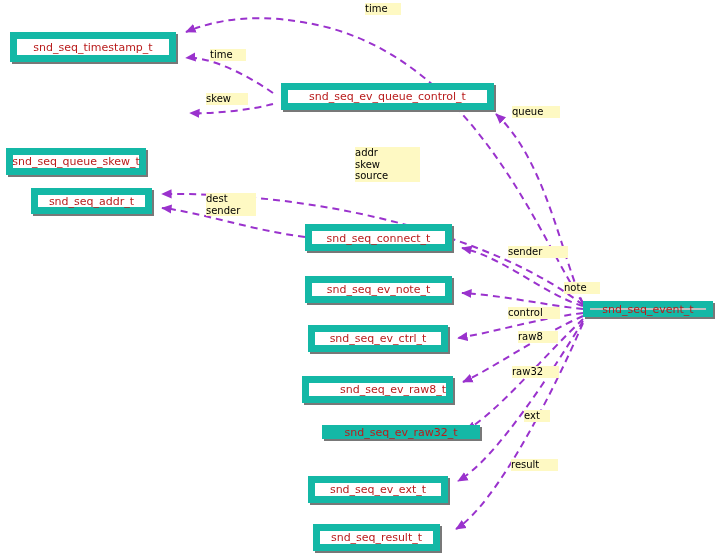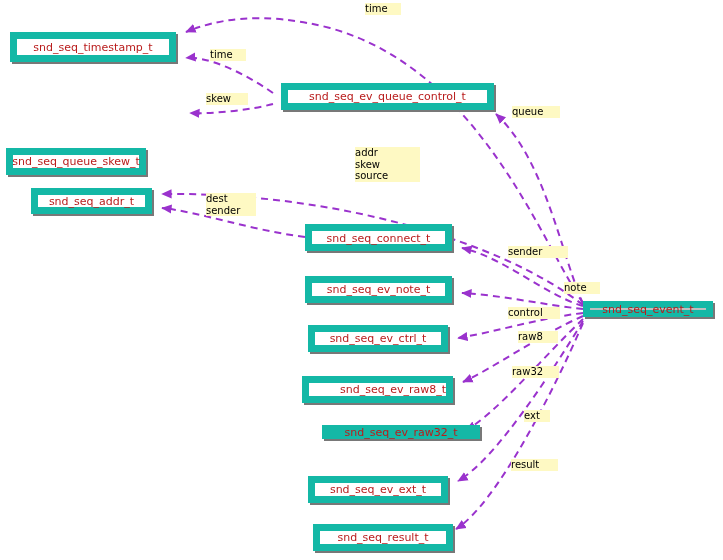"snd_seq_result_t" div.node { width: 140px -> 127px }
